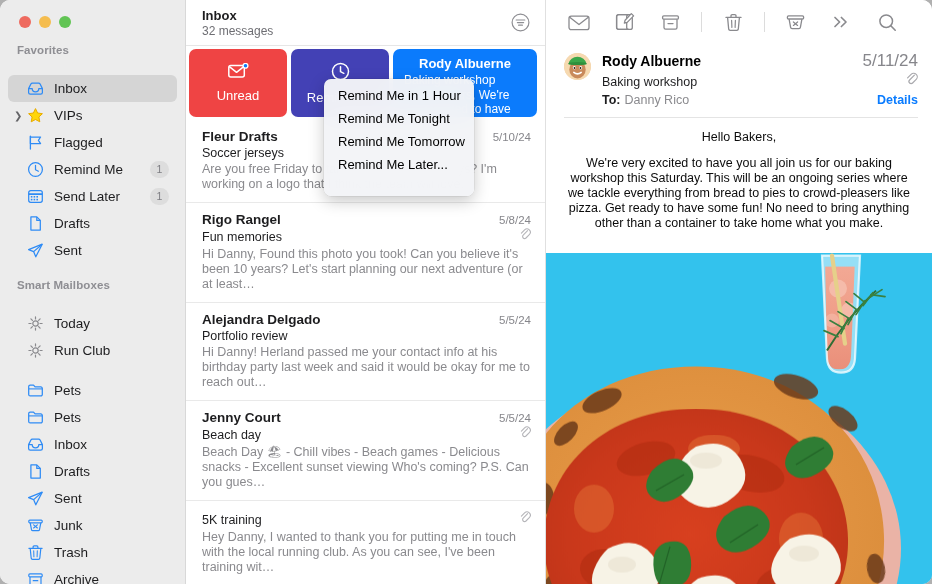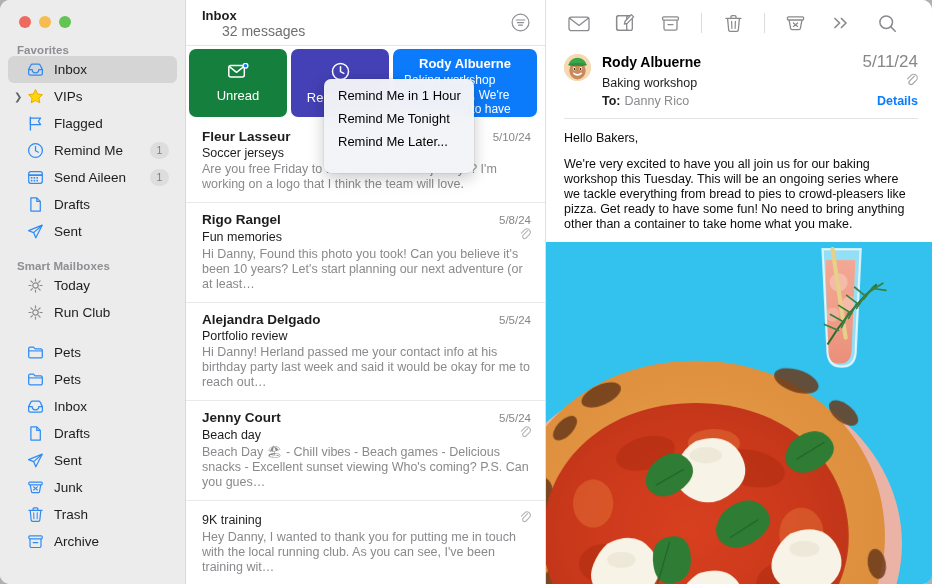"32 messages" .lh-sub { font-size: 14px -> 12px; margin-left: 20px -> none }
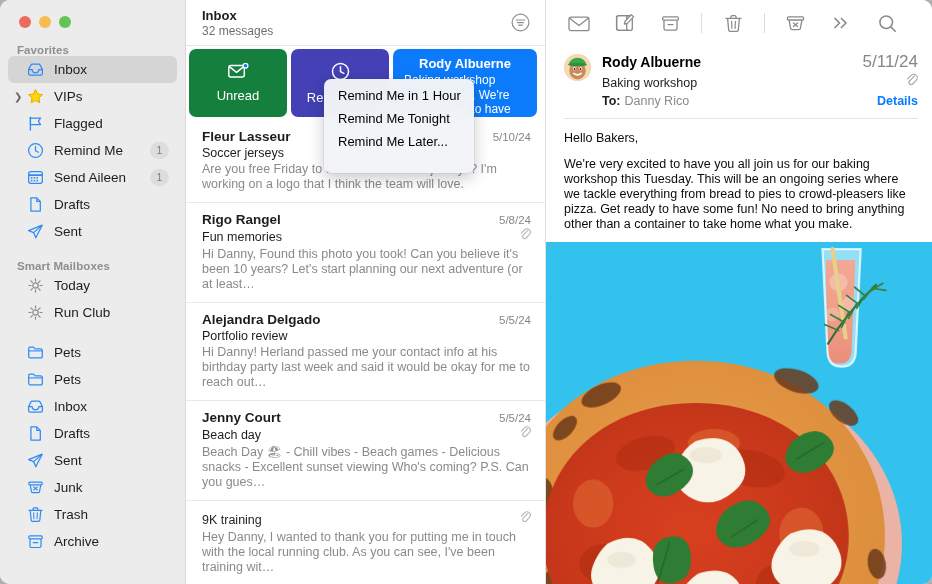"Favorites" .section-header { padding: 2px 0 0 17px -> 2px 0 19px 17px }
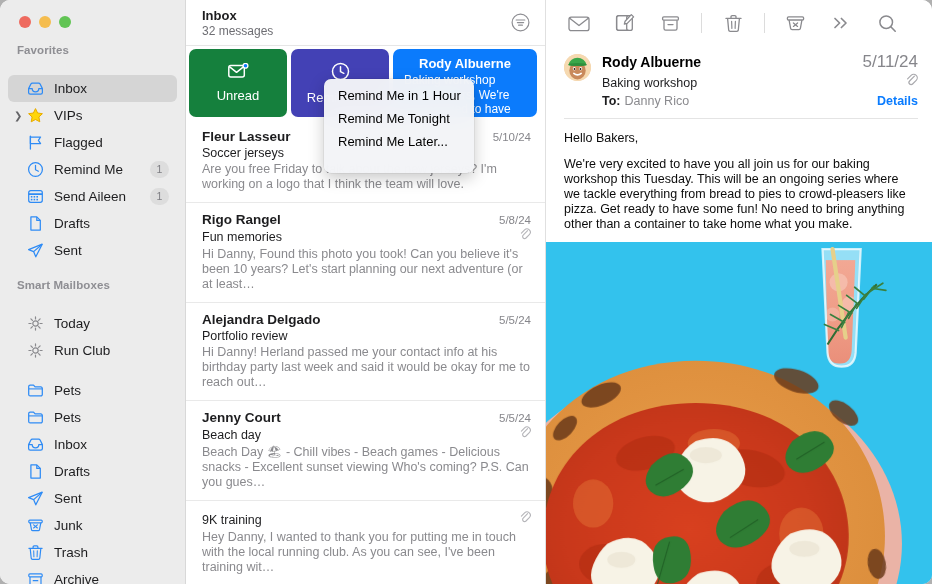"Unread" .swipe-btn.unread { background: #15803d -> #ef4444 }
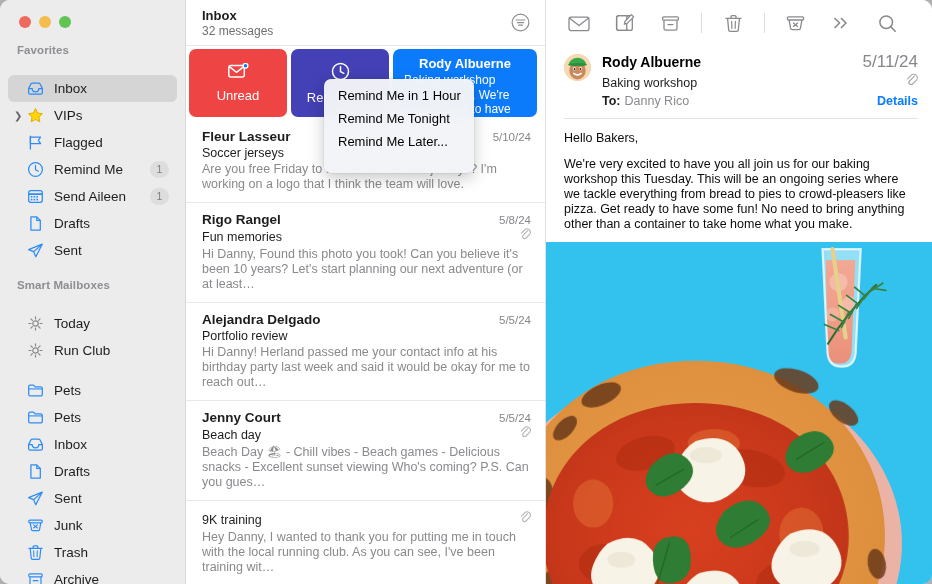"Fleur Lasseur" div.msg-from { text: Lasseur -> Drafts }
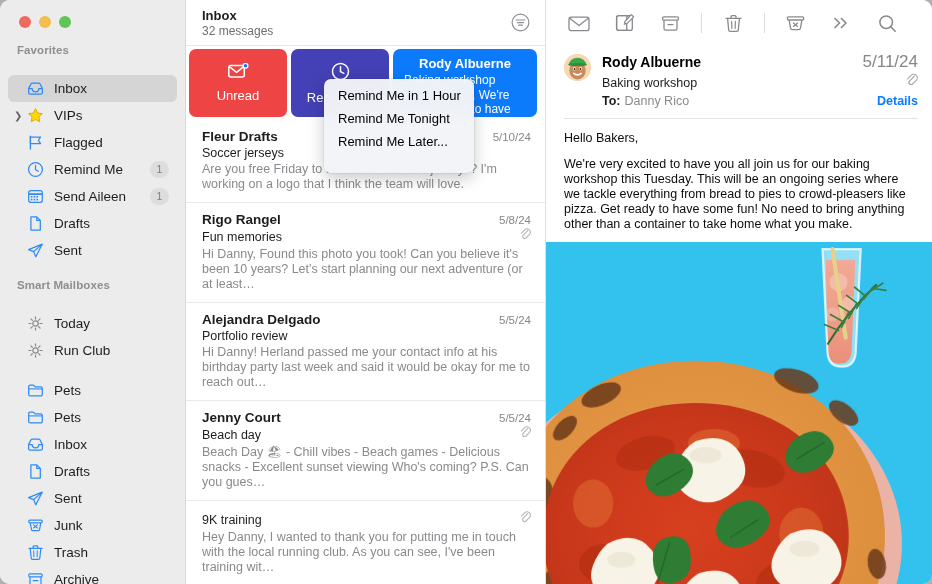"Remind Me Tomorrow" div.ctx-item { html: none -> <div>Remind Me Tomorrow</div> }
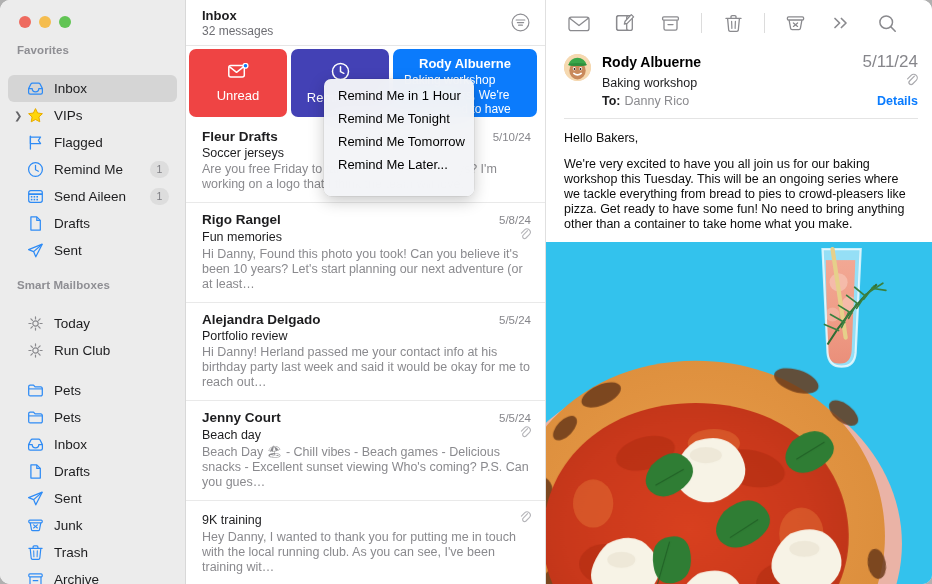"Hello Bakers," .body-text { padding: 12px 18px 10px 18px -> 12px 18px 22px 18px; text-align: none -> center }
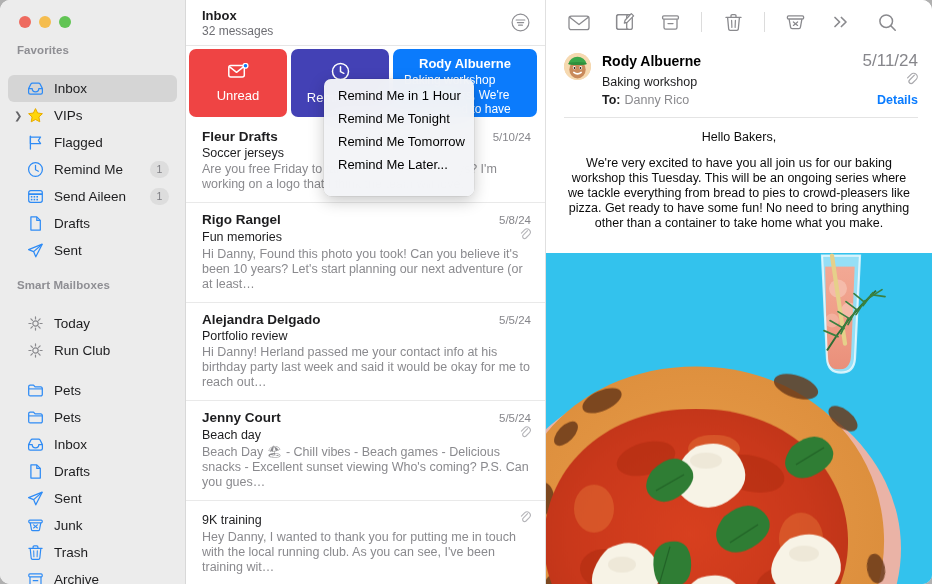"We're very excited to have" div.body-para { text: Tuesday -> Saturday }
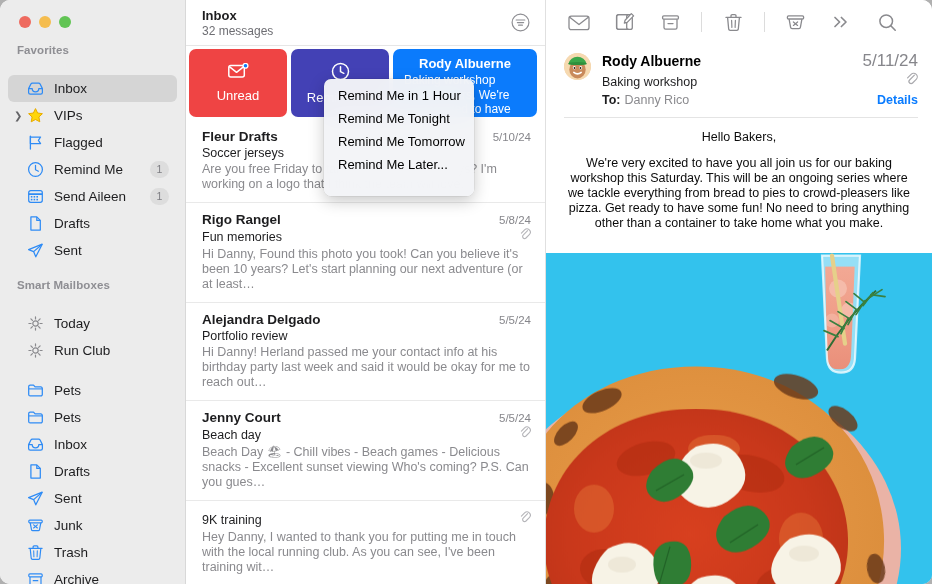"Send Aileen" span.sb-label { text: Aileen -> Later }
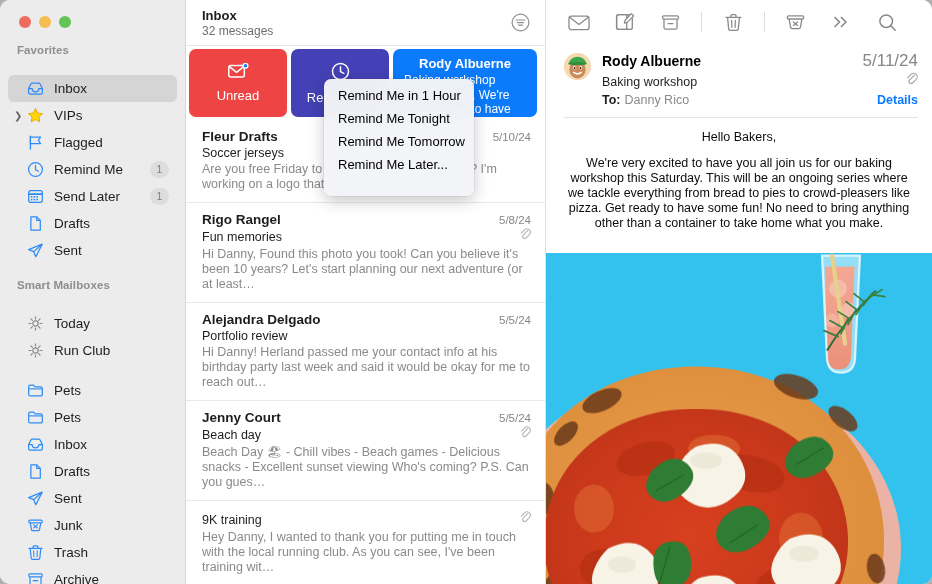"9K training" div.msg-subject { text: 9K -> 5K }
